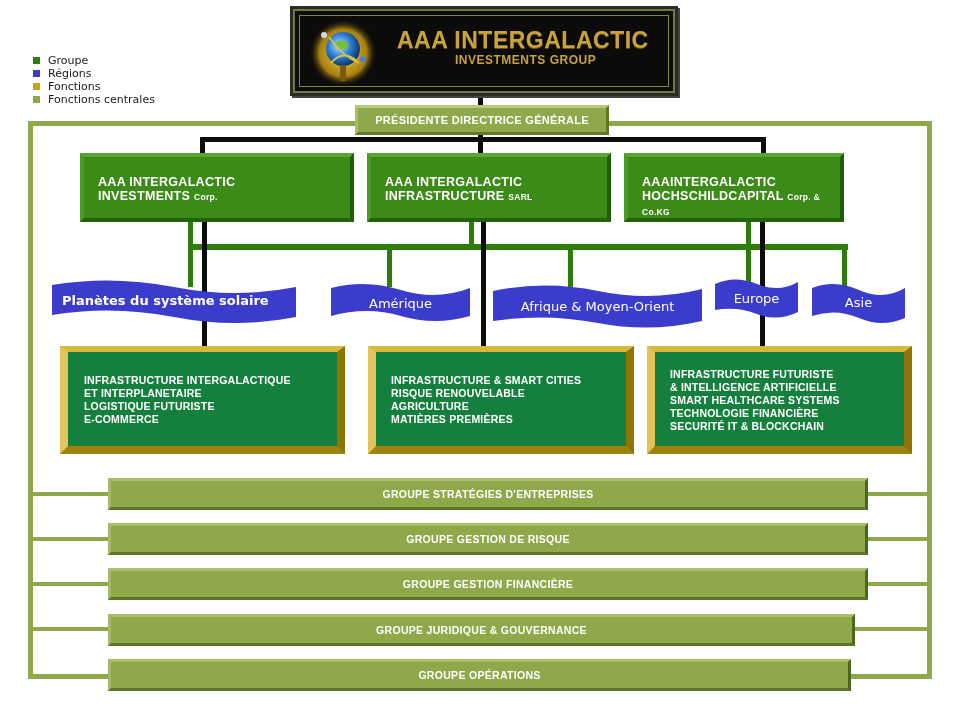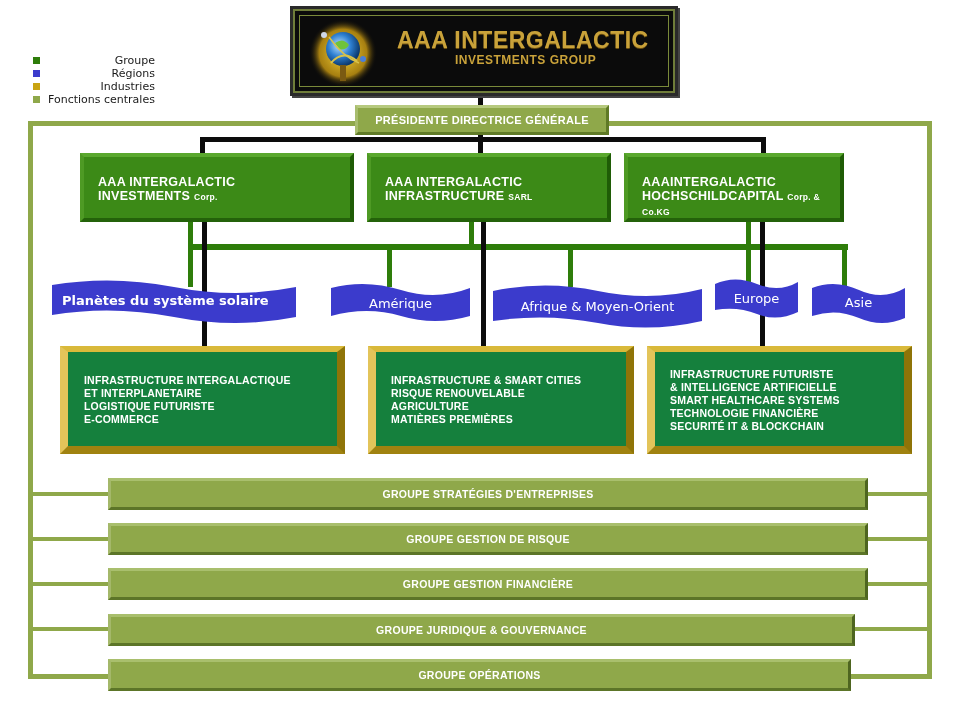"Groupe" .legend-item { justify-content: space-between -> none }
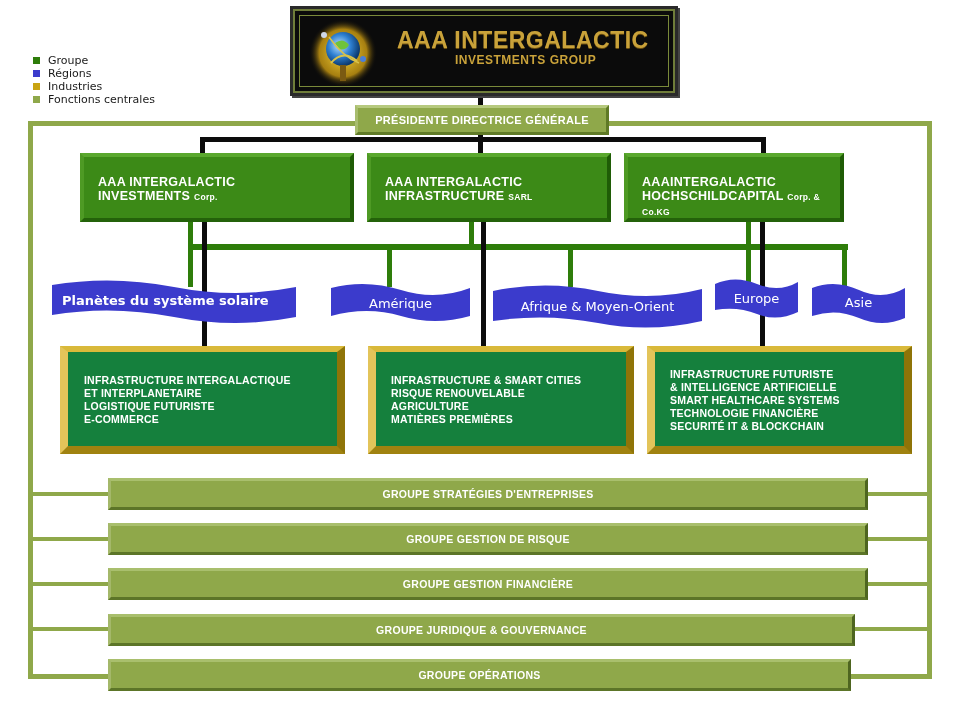"Industries" span { text: Industries -> Fonctions }
